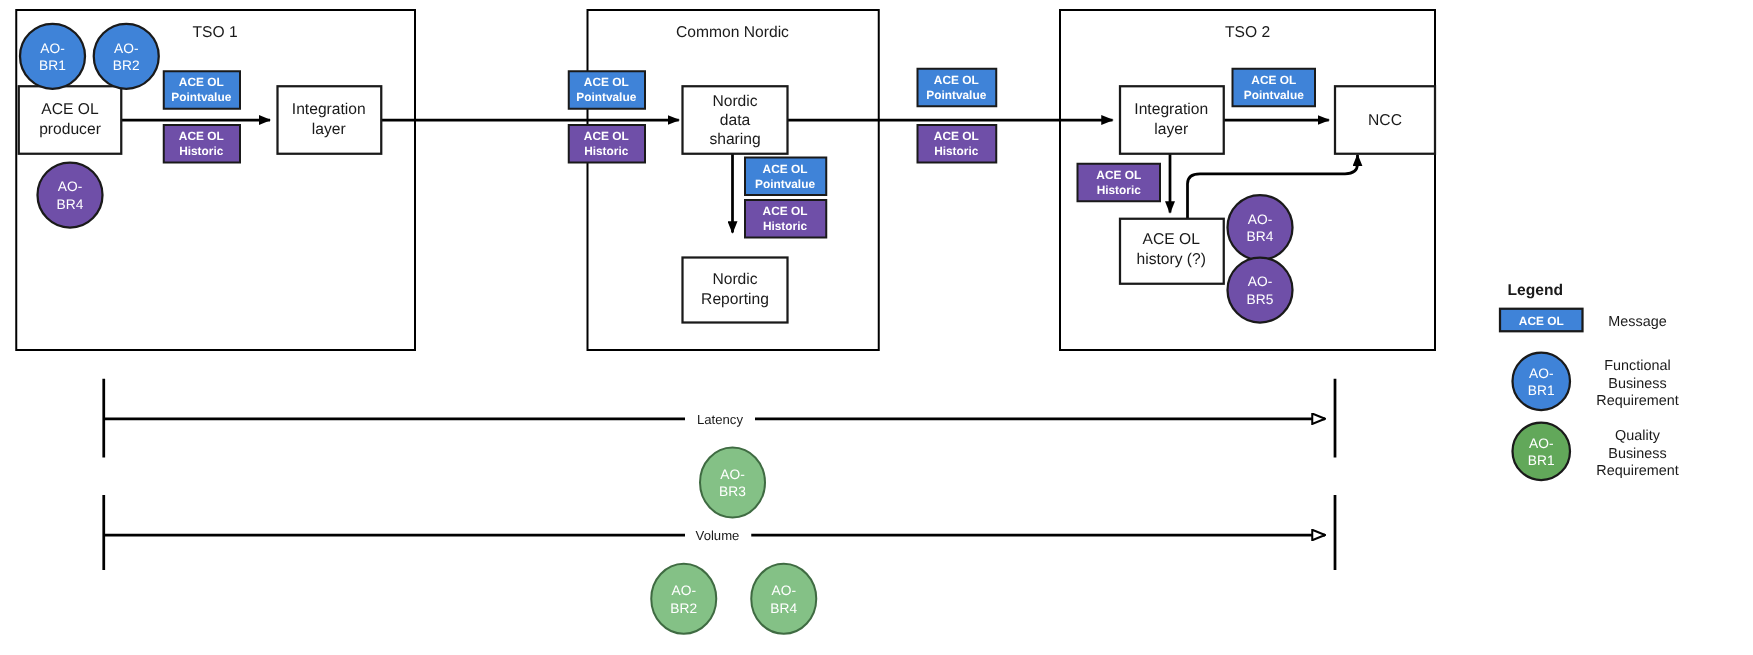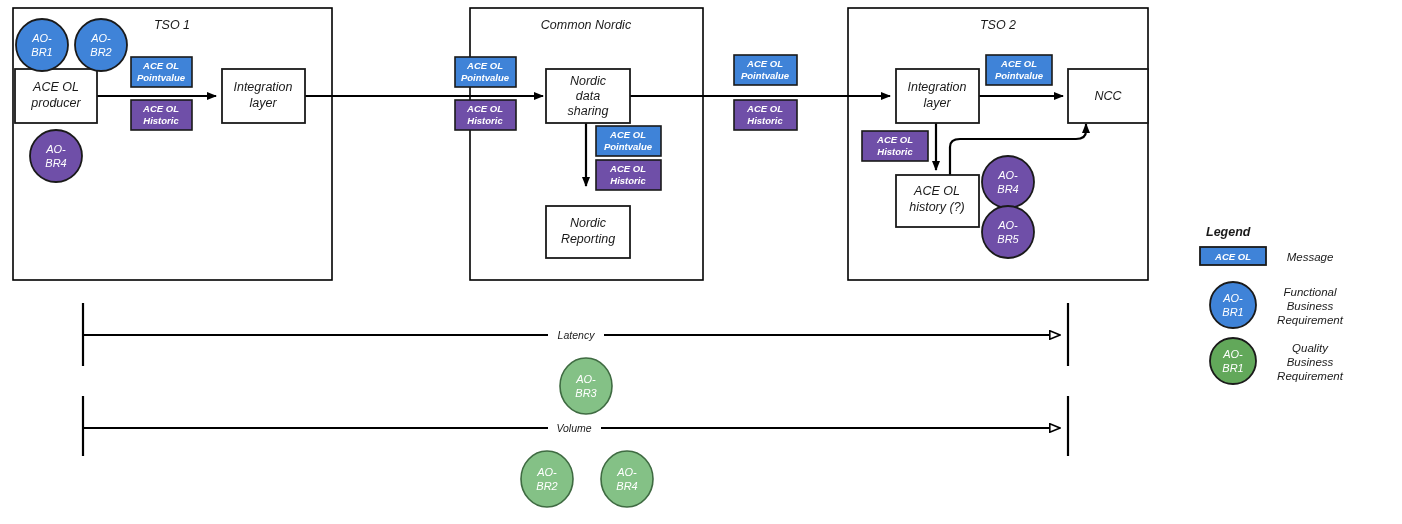"TSO 1" #stage { font-style: italic -> none }
